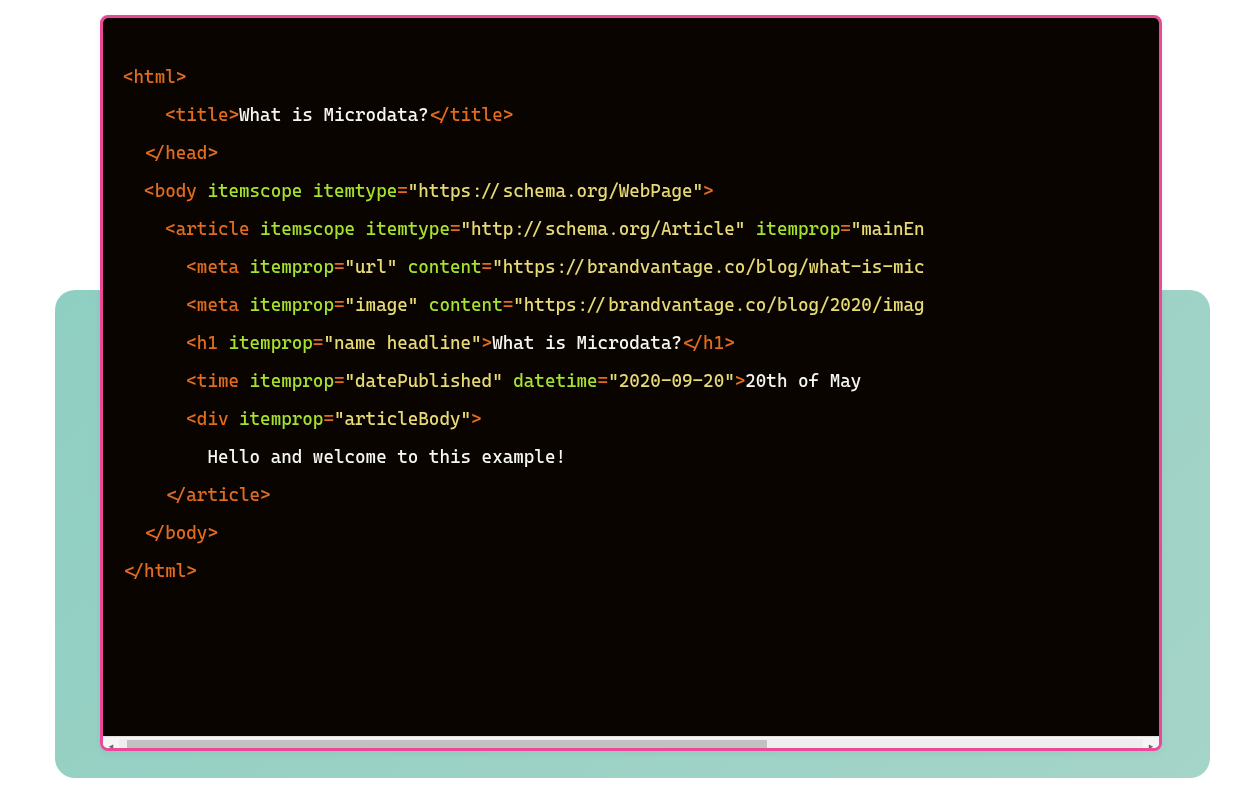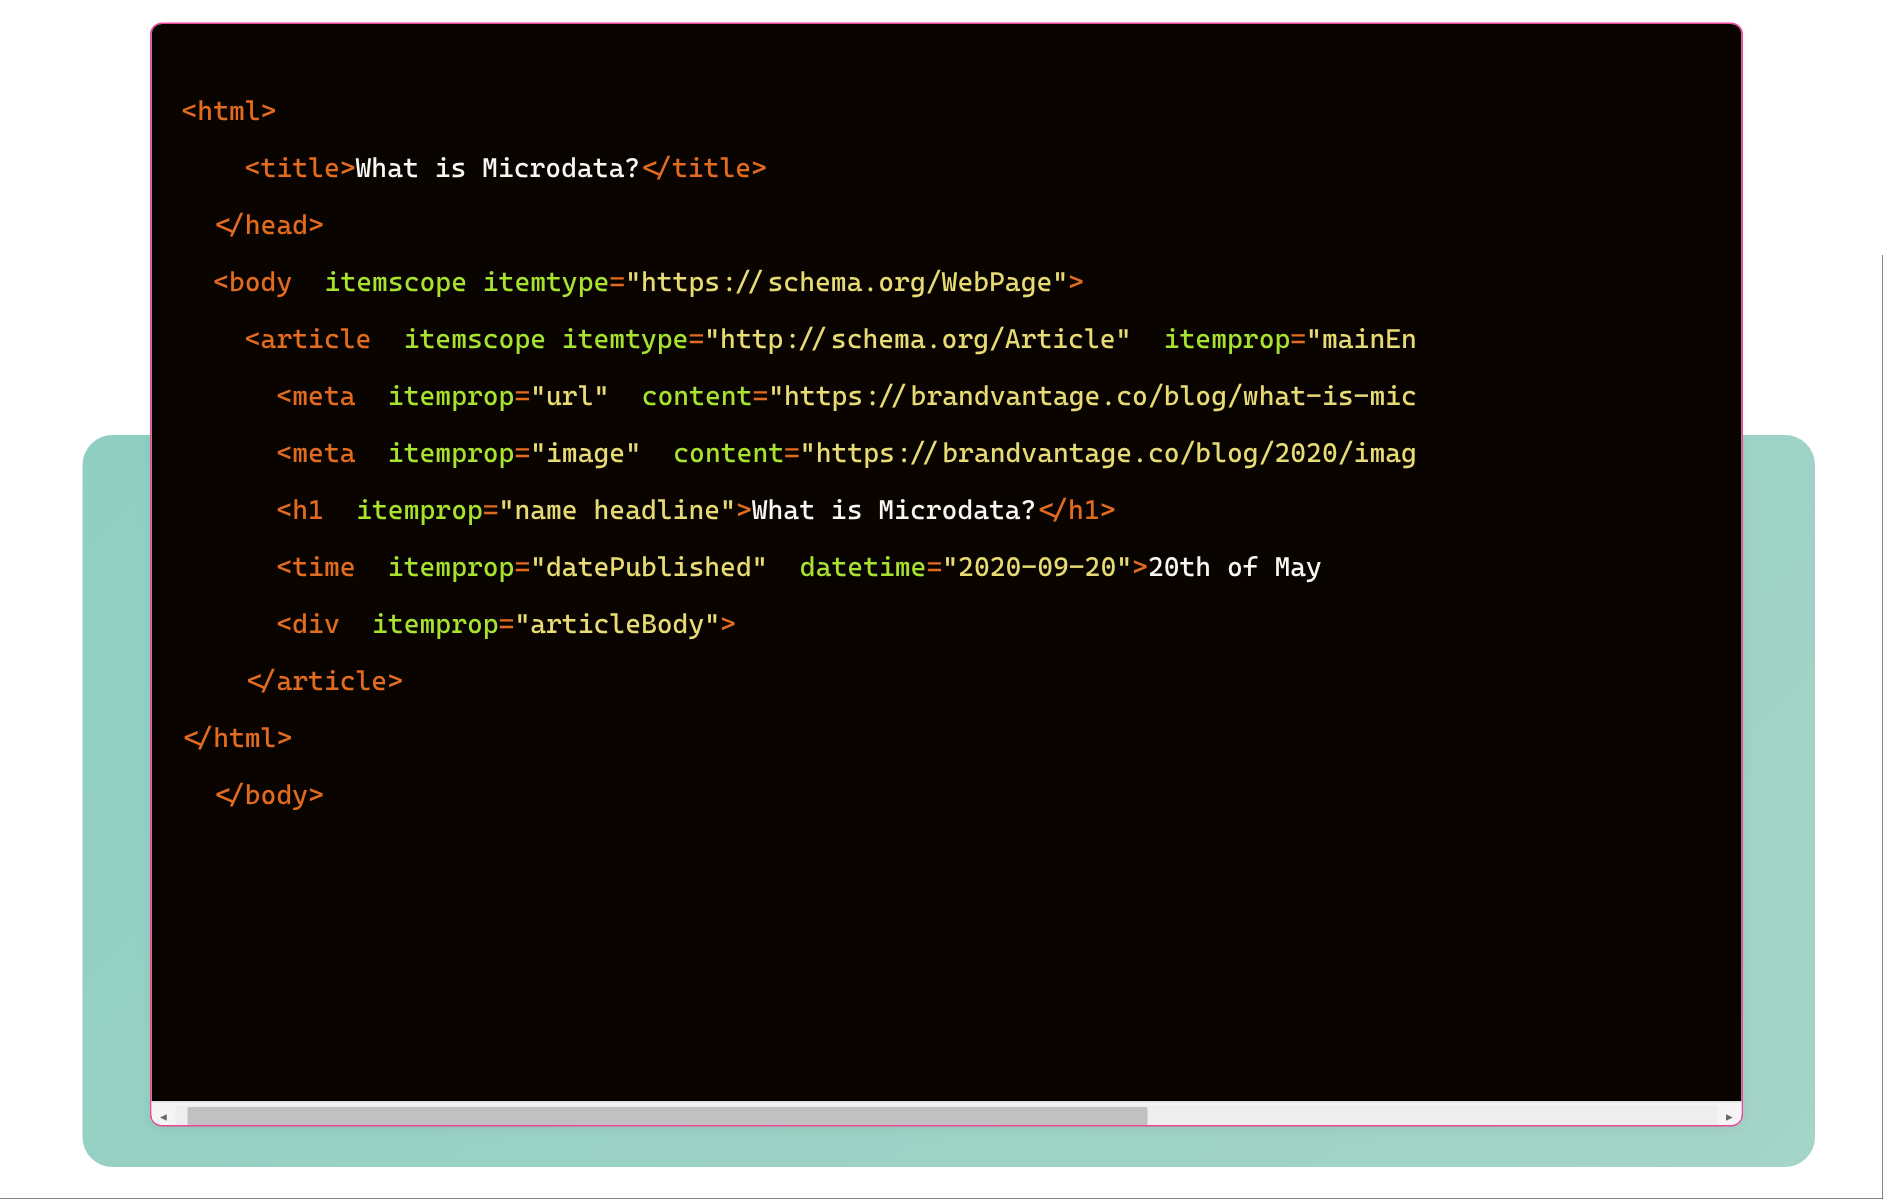"<html>" .code-window { border: 1px solid #ec4899 -> 3px solid #ec4899 }
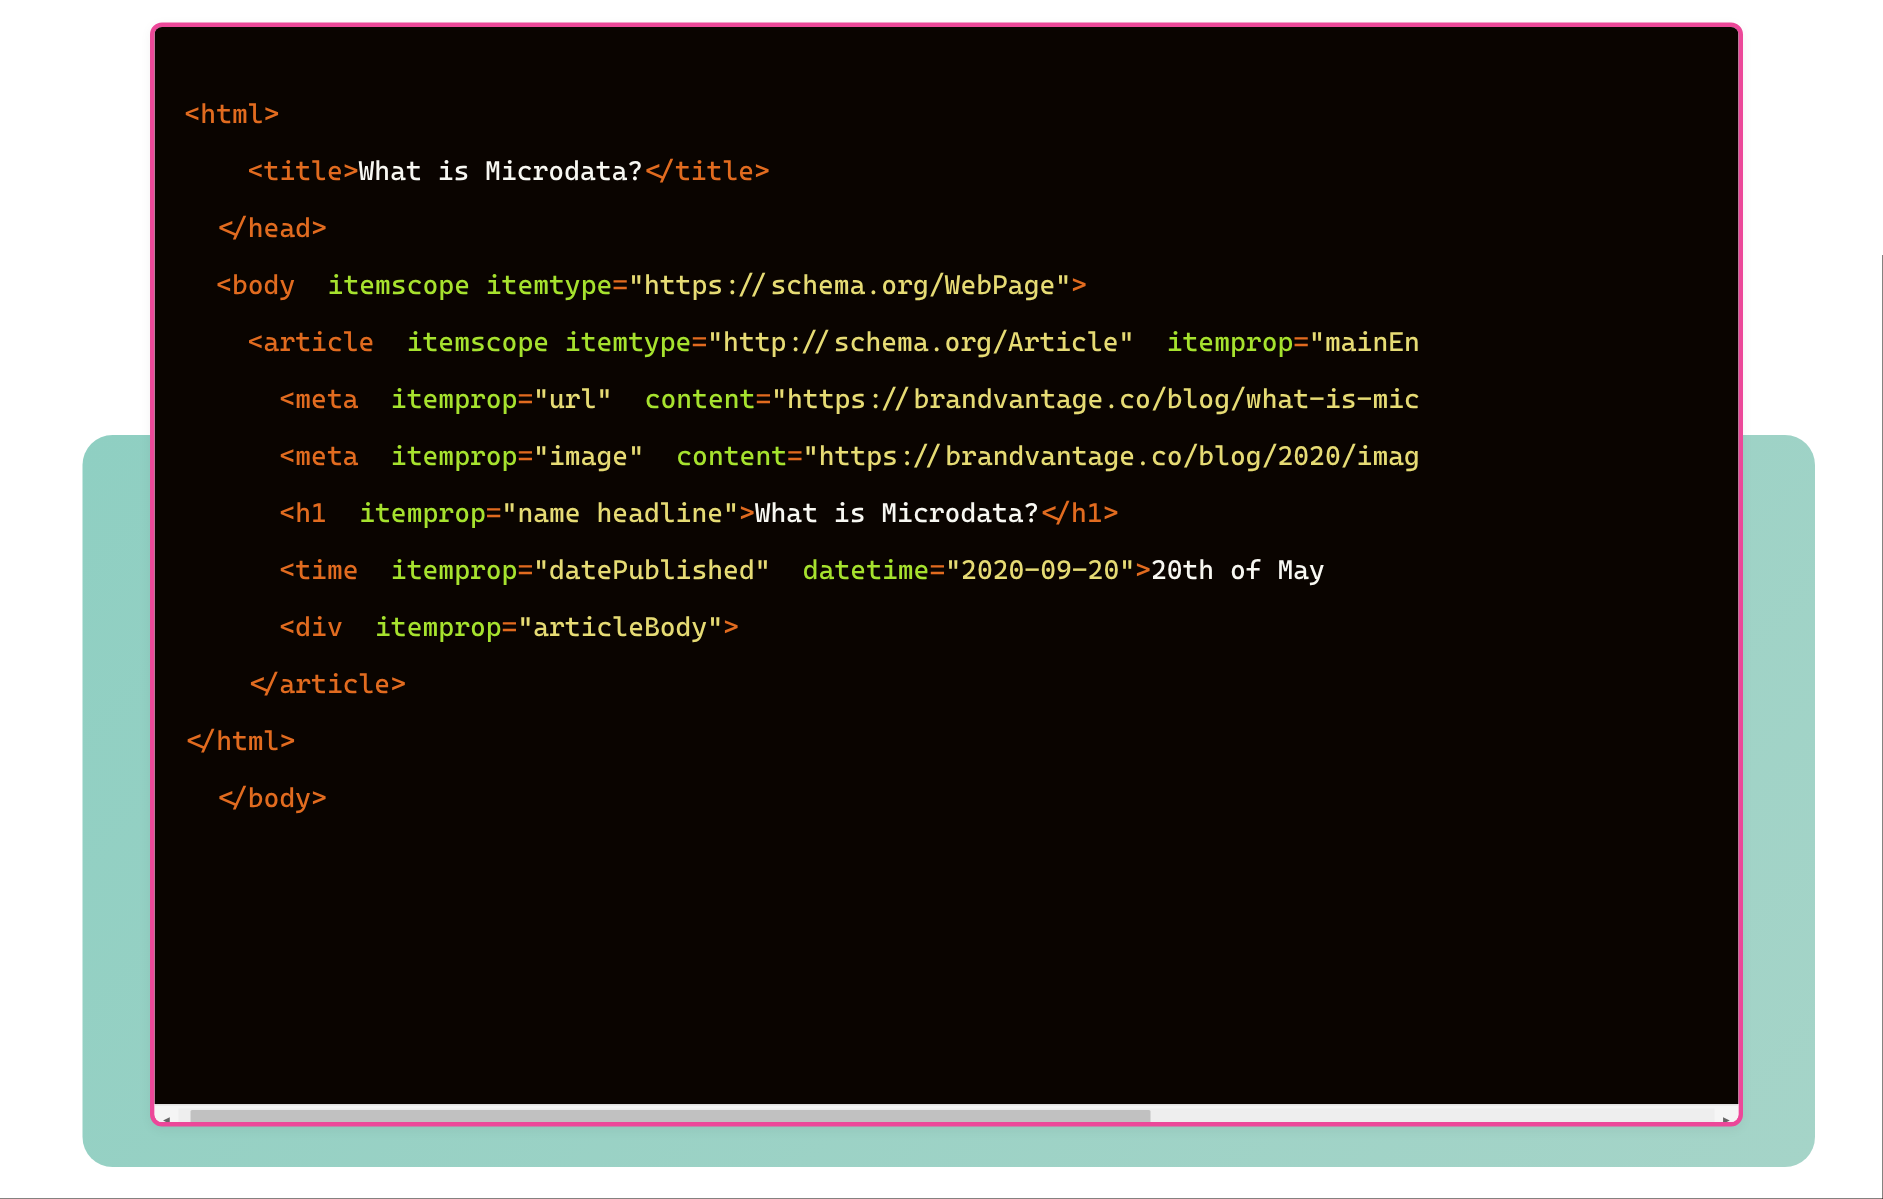"itemscope itemtype" .attr { margin-left: 11px -> none }
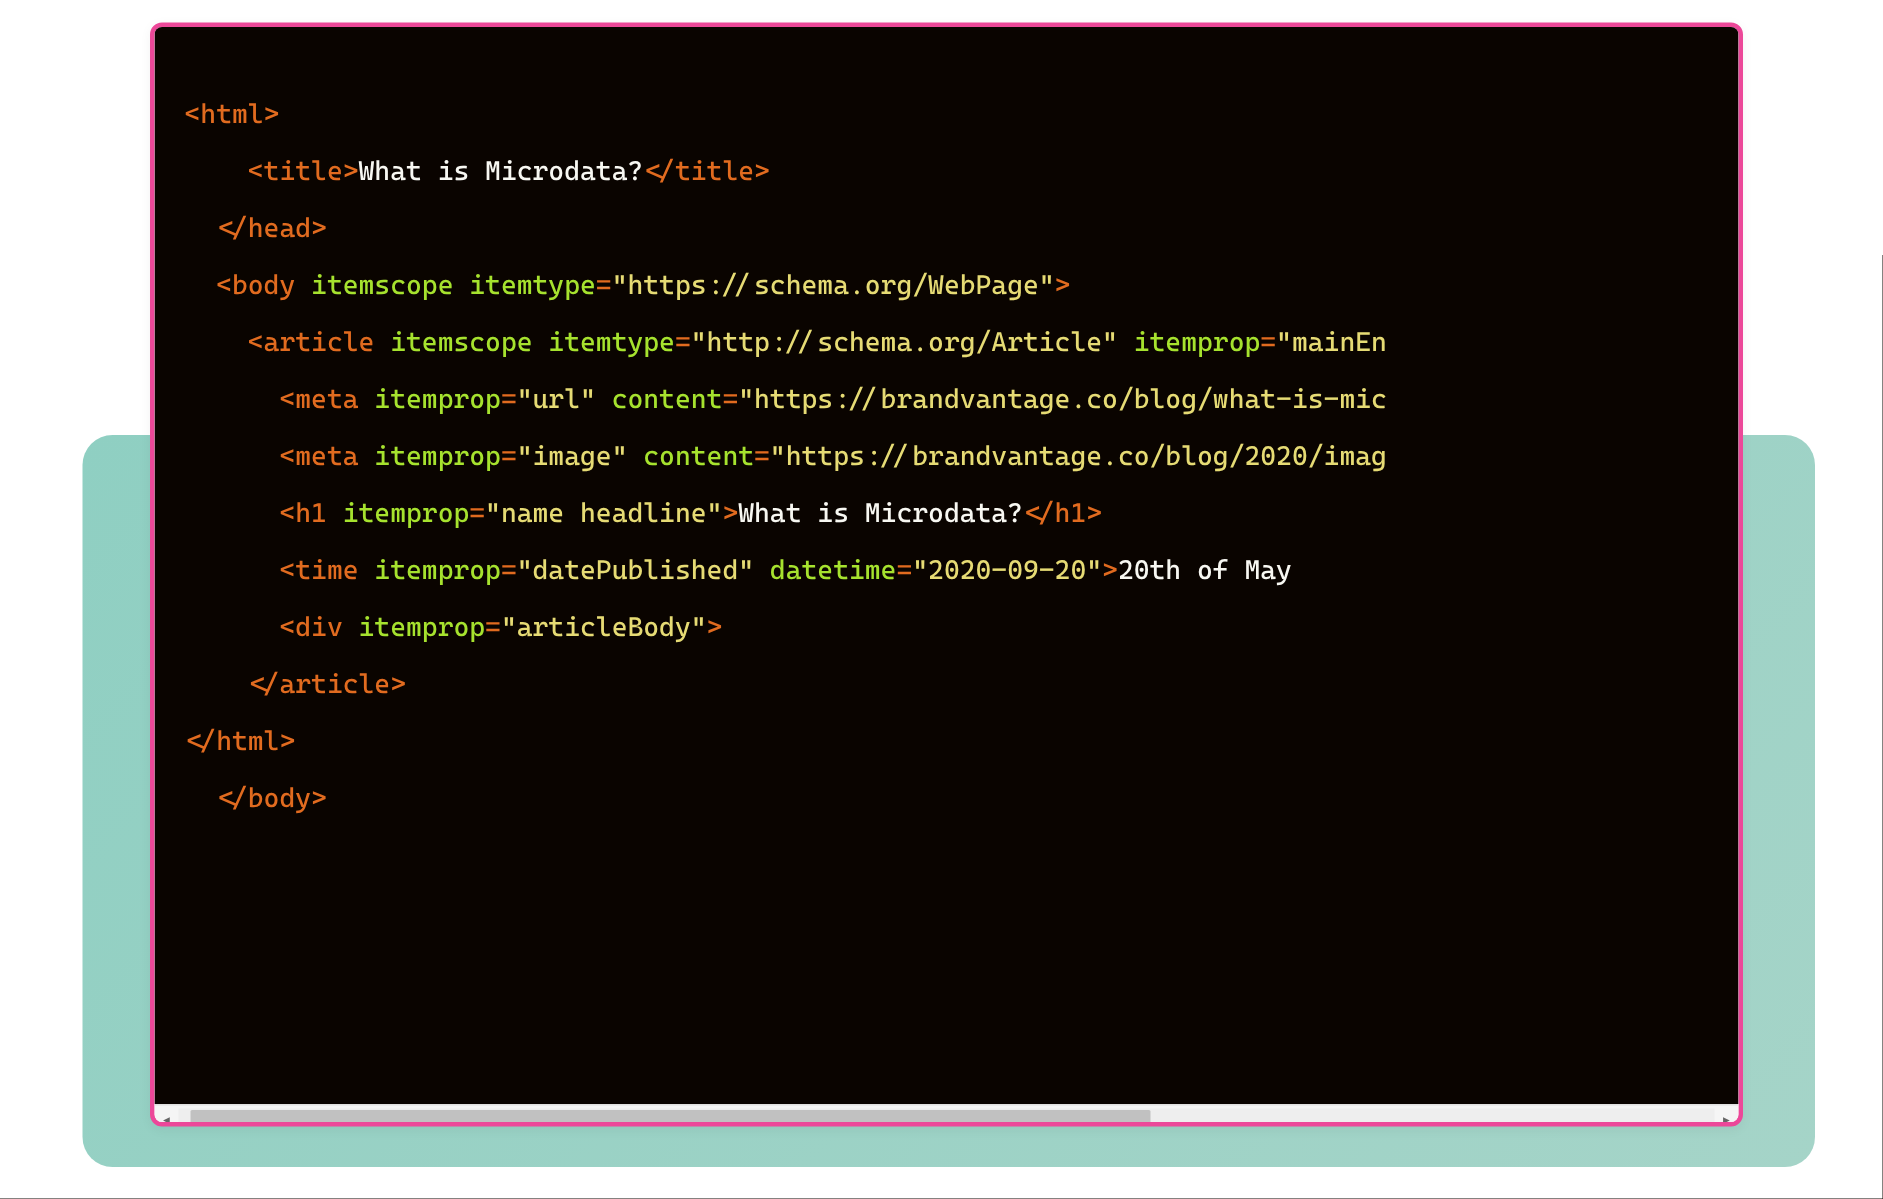"Hello and welcome to this" span.code-line { html: none -> <span><span> </span><span>Hello and welcome to this example!</span></span> }
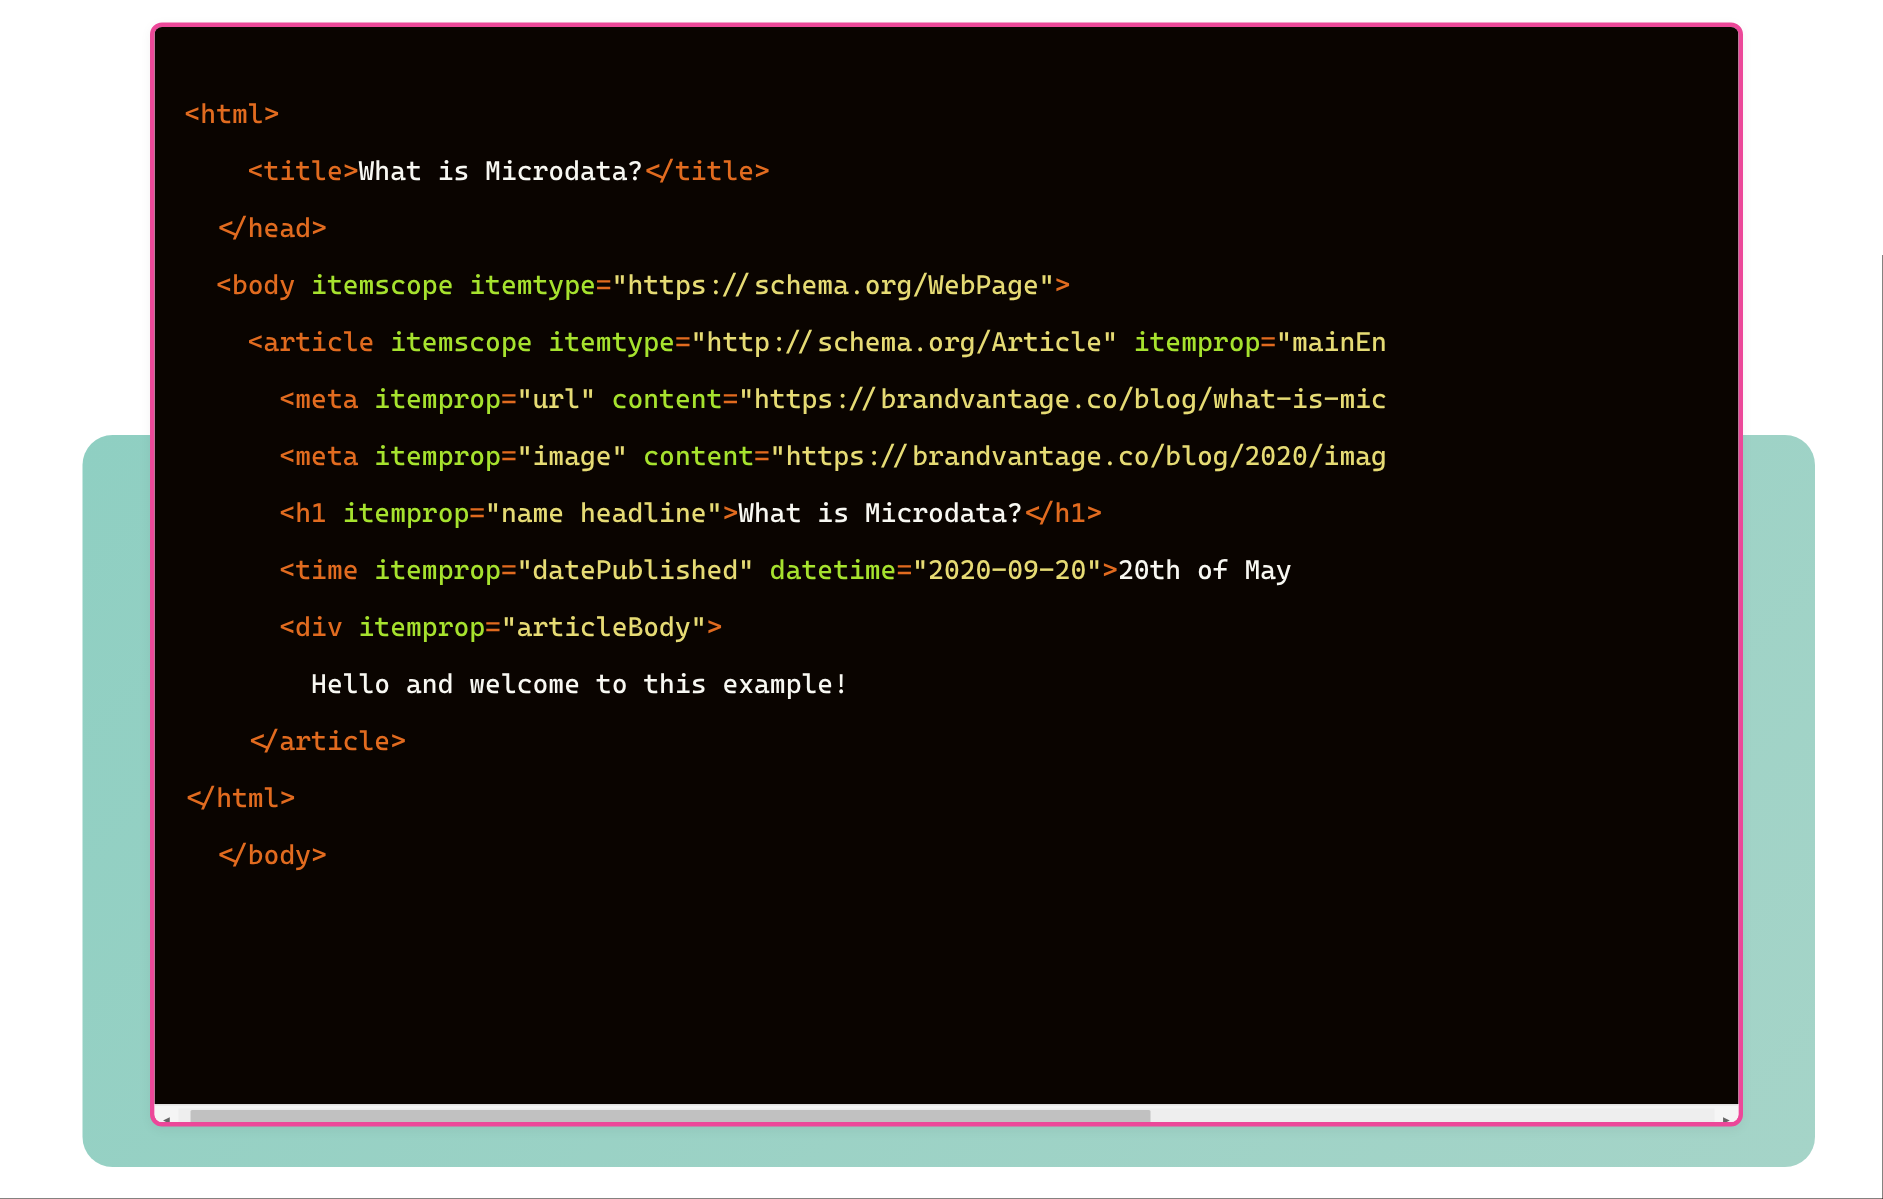"</html>" span.code-line { order: before "</body>" -> after "</body>" }
